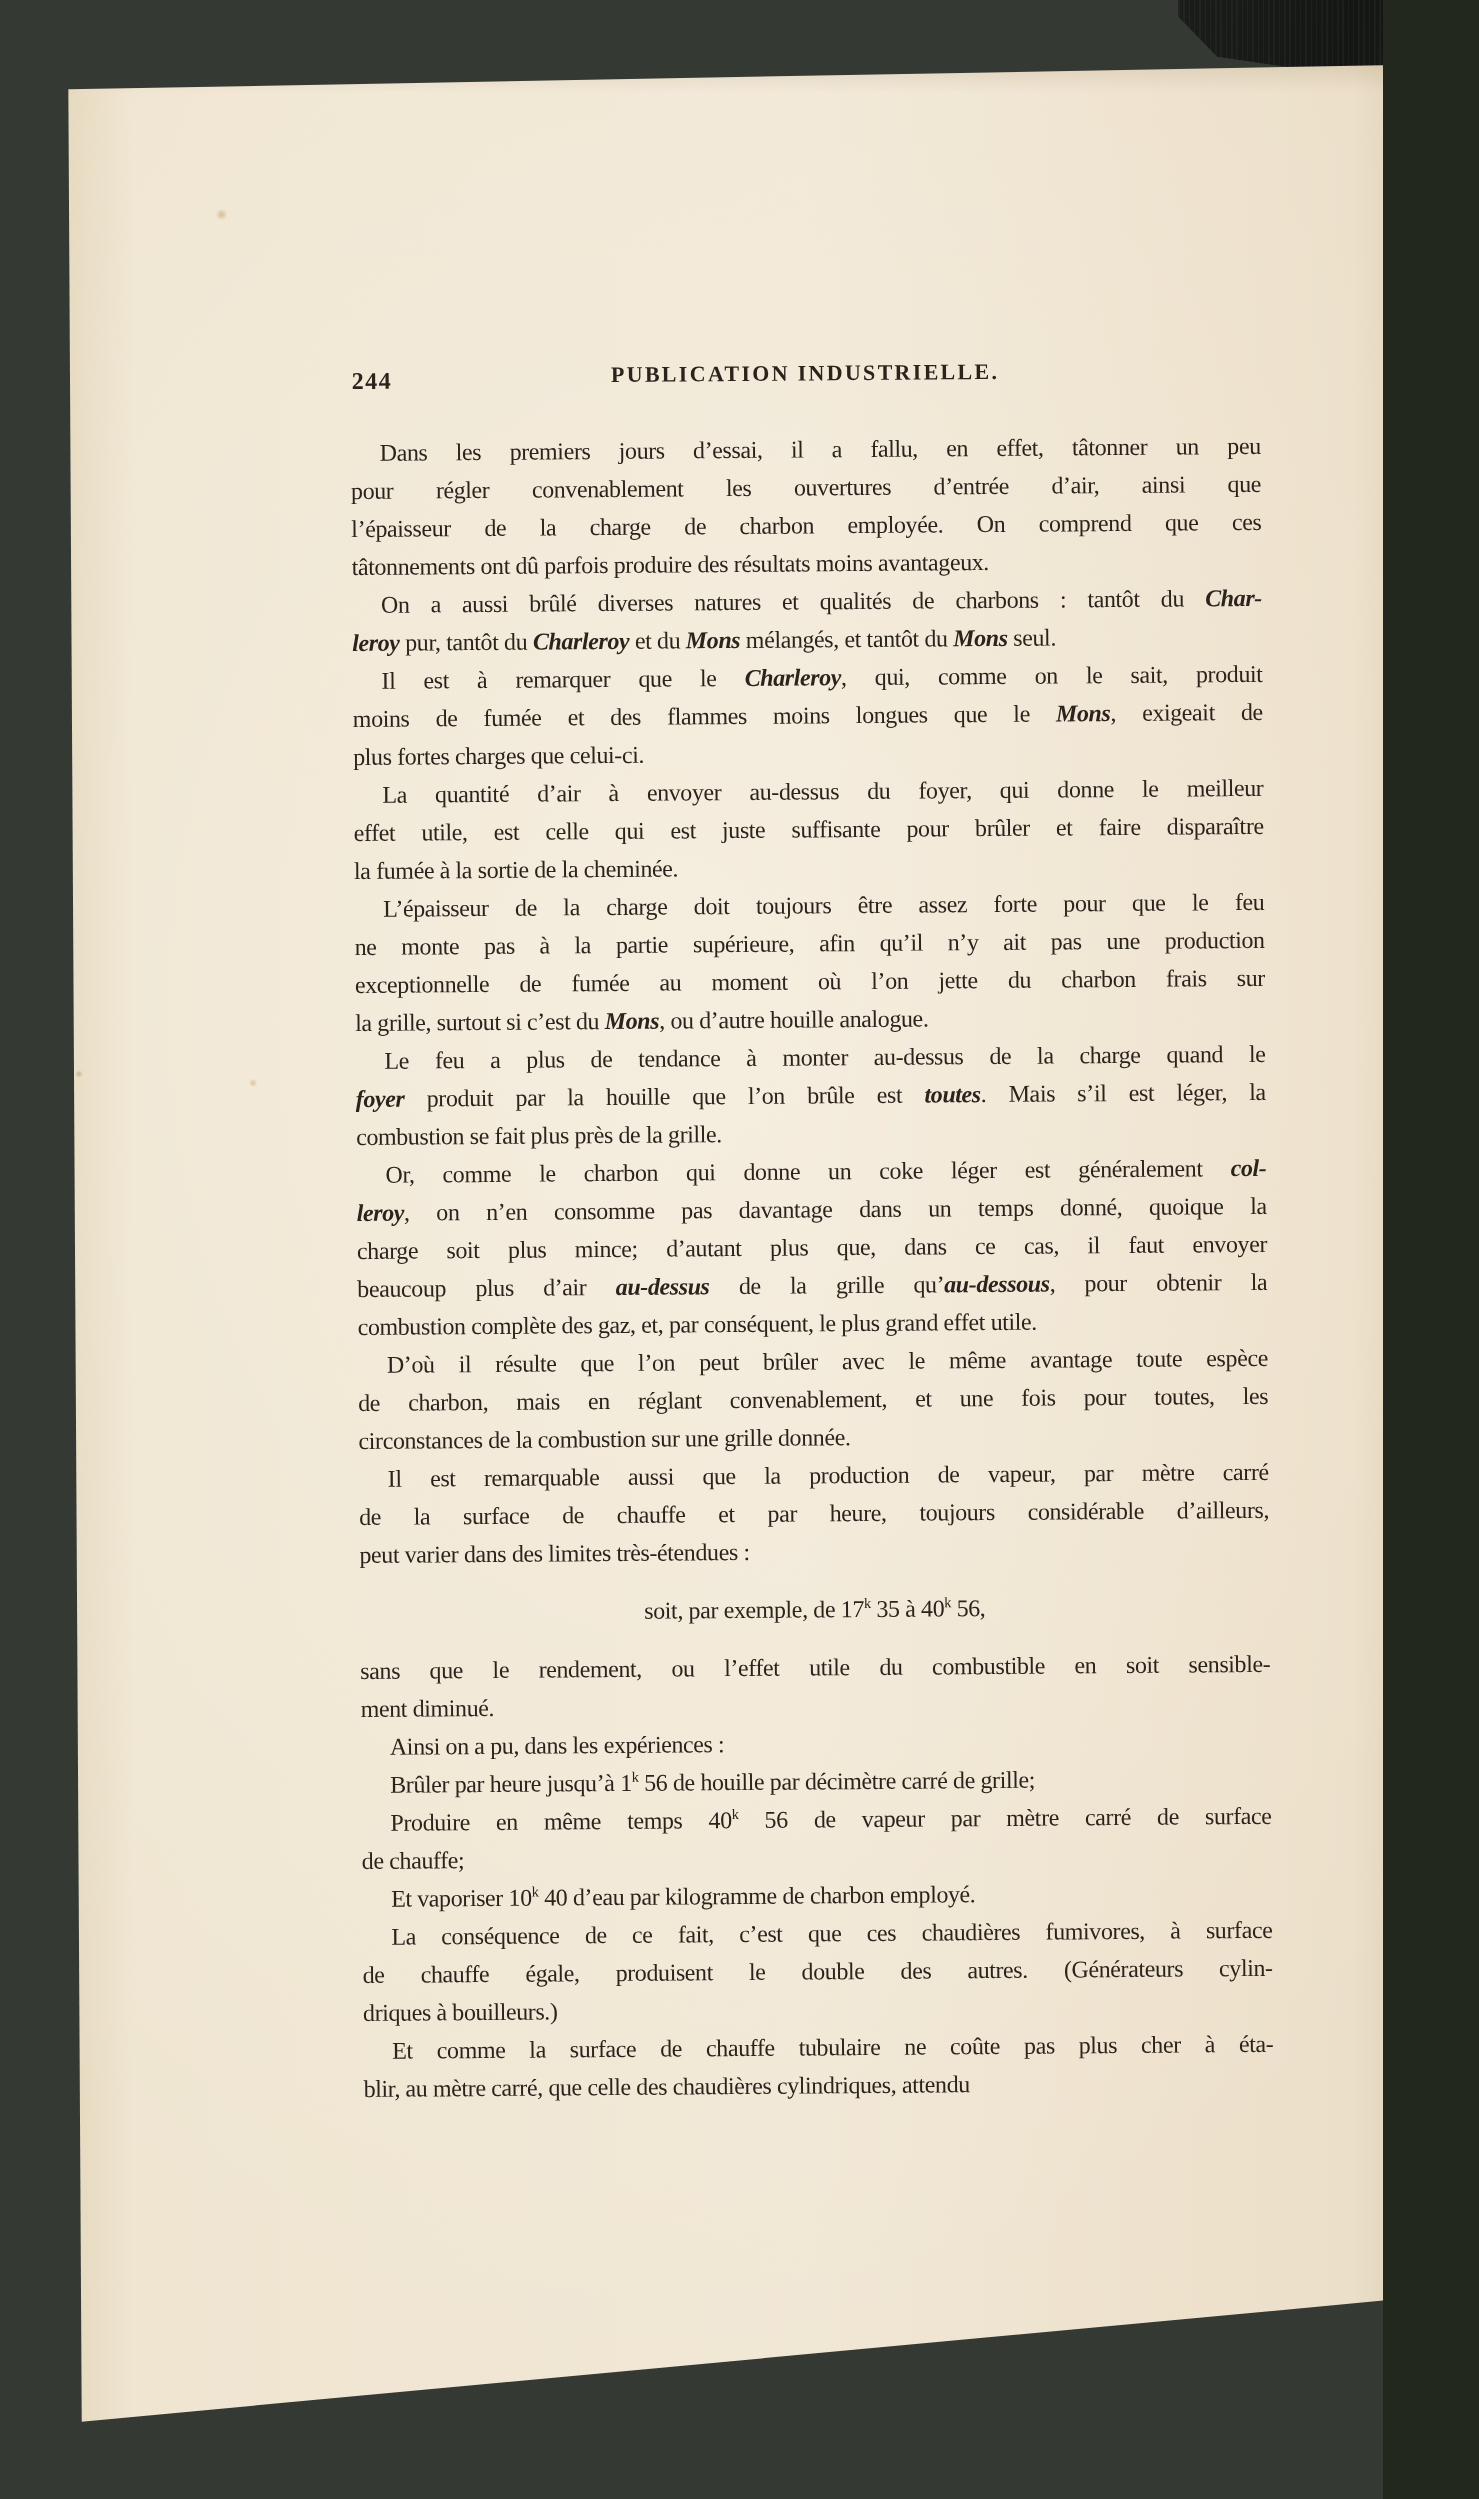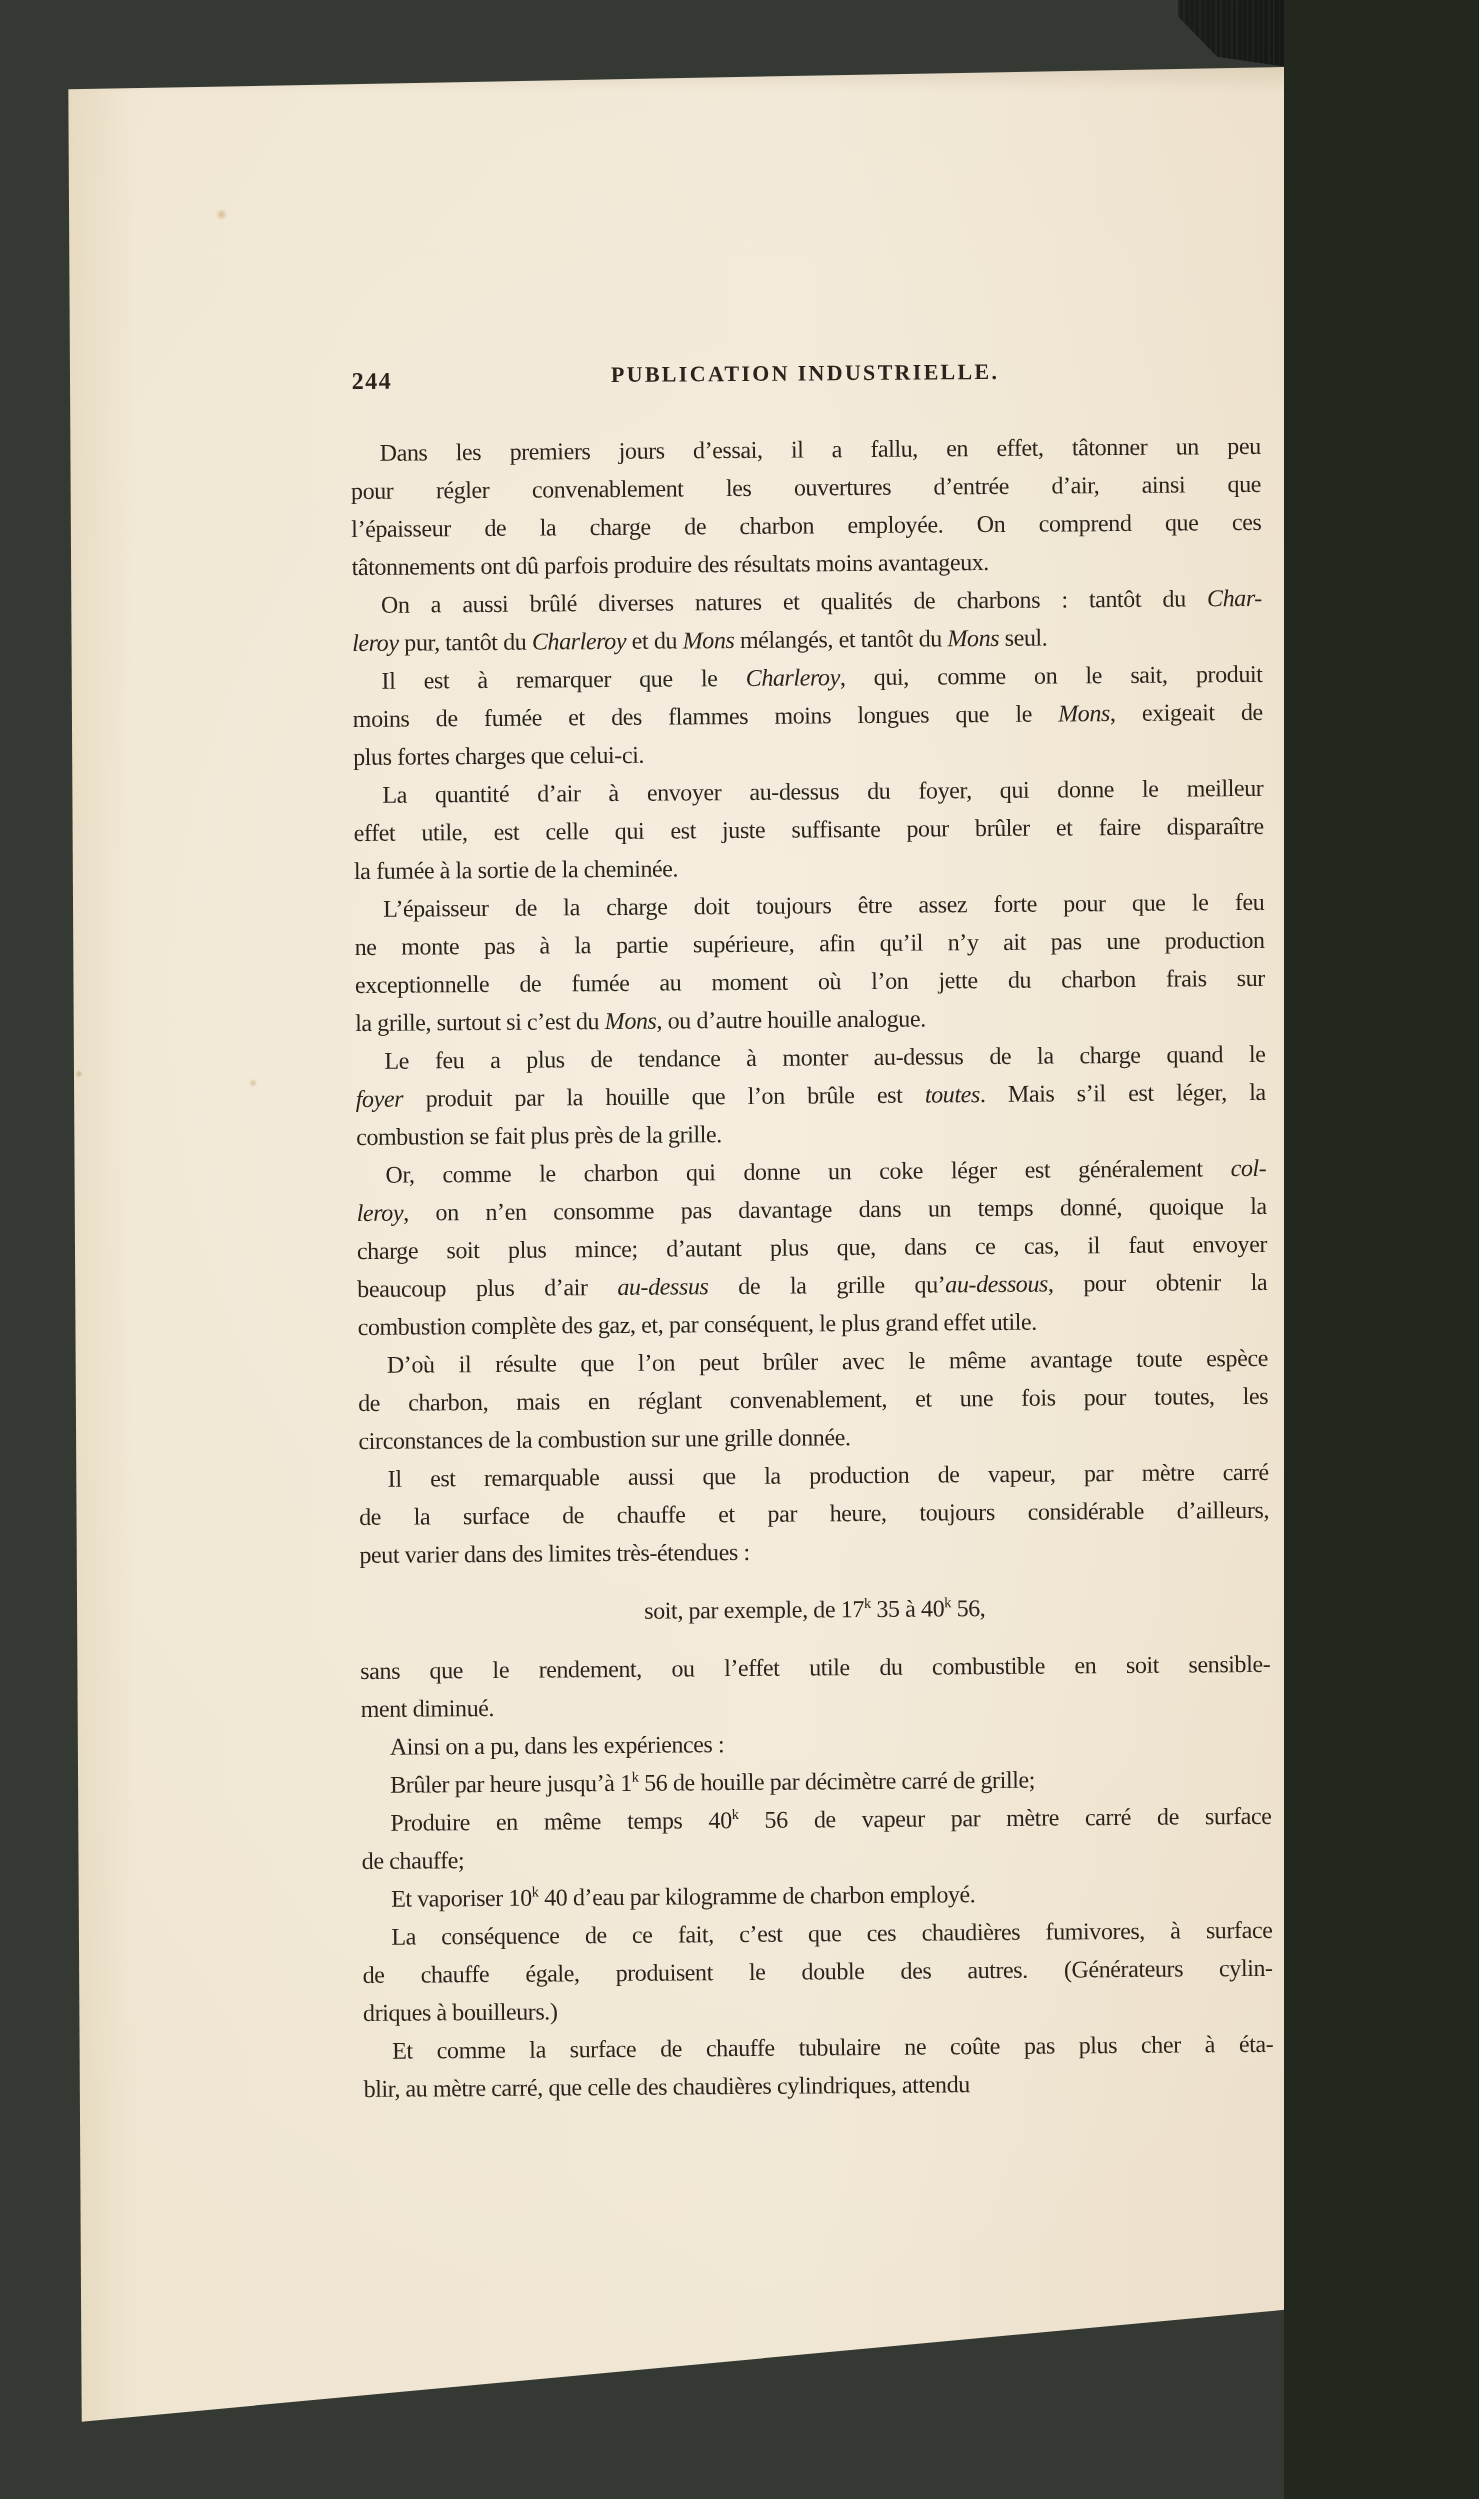"244" .stage { width: 1284px -> 1383px }
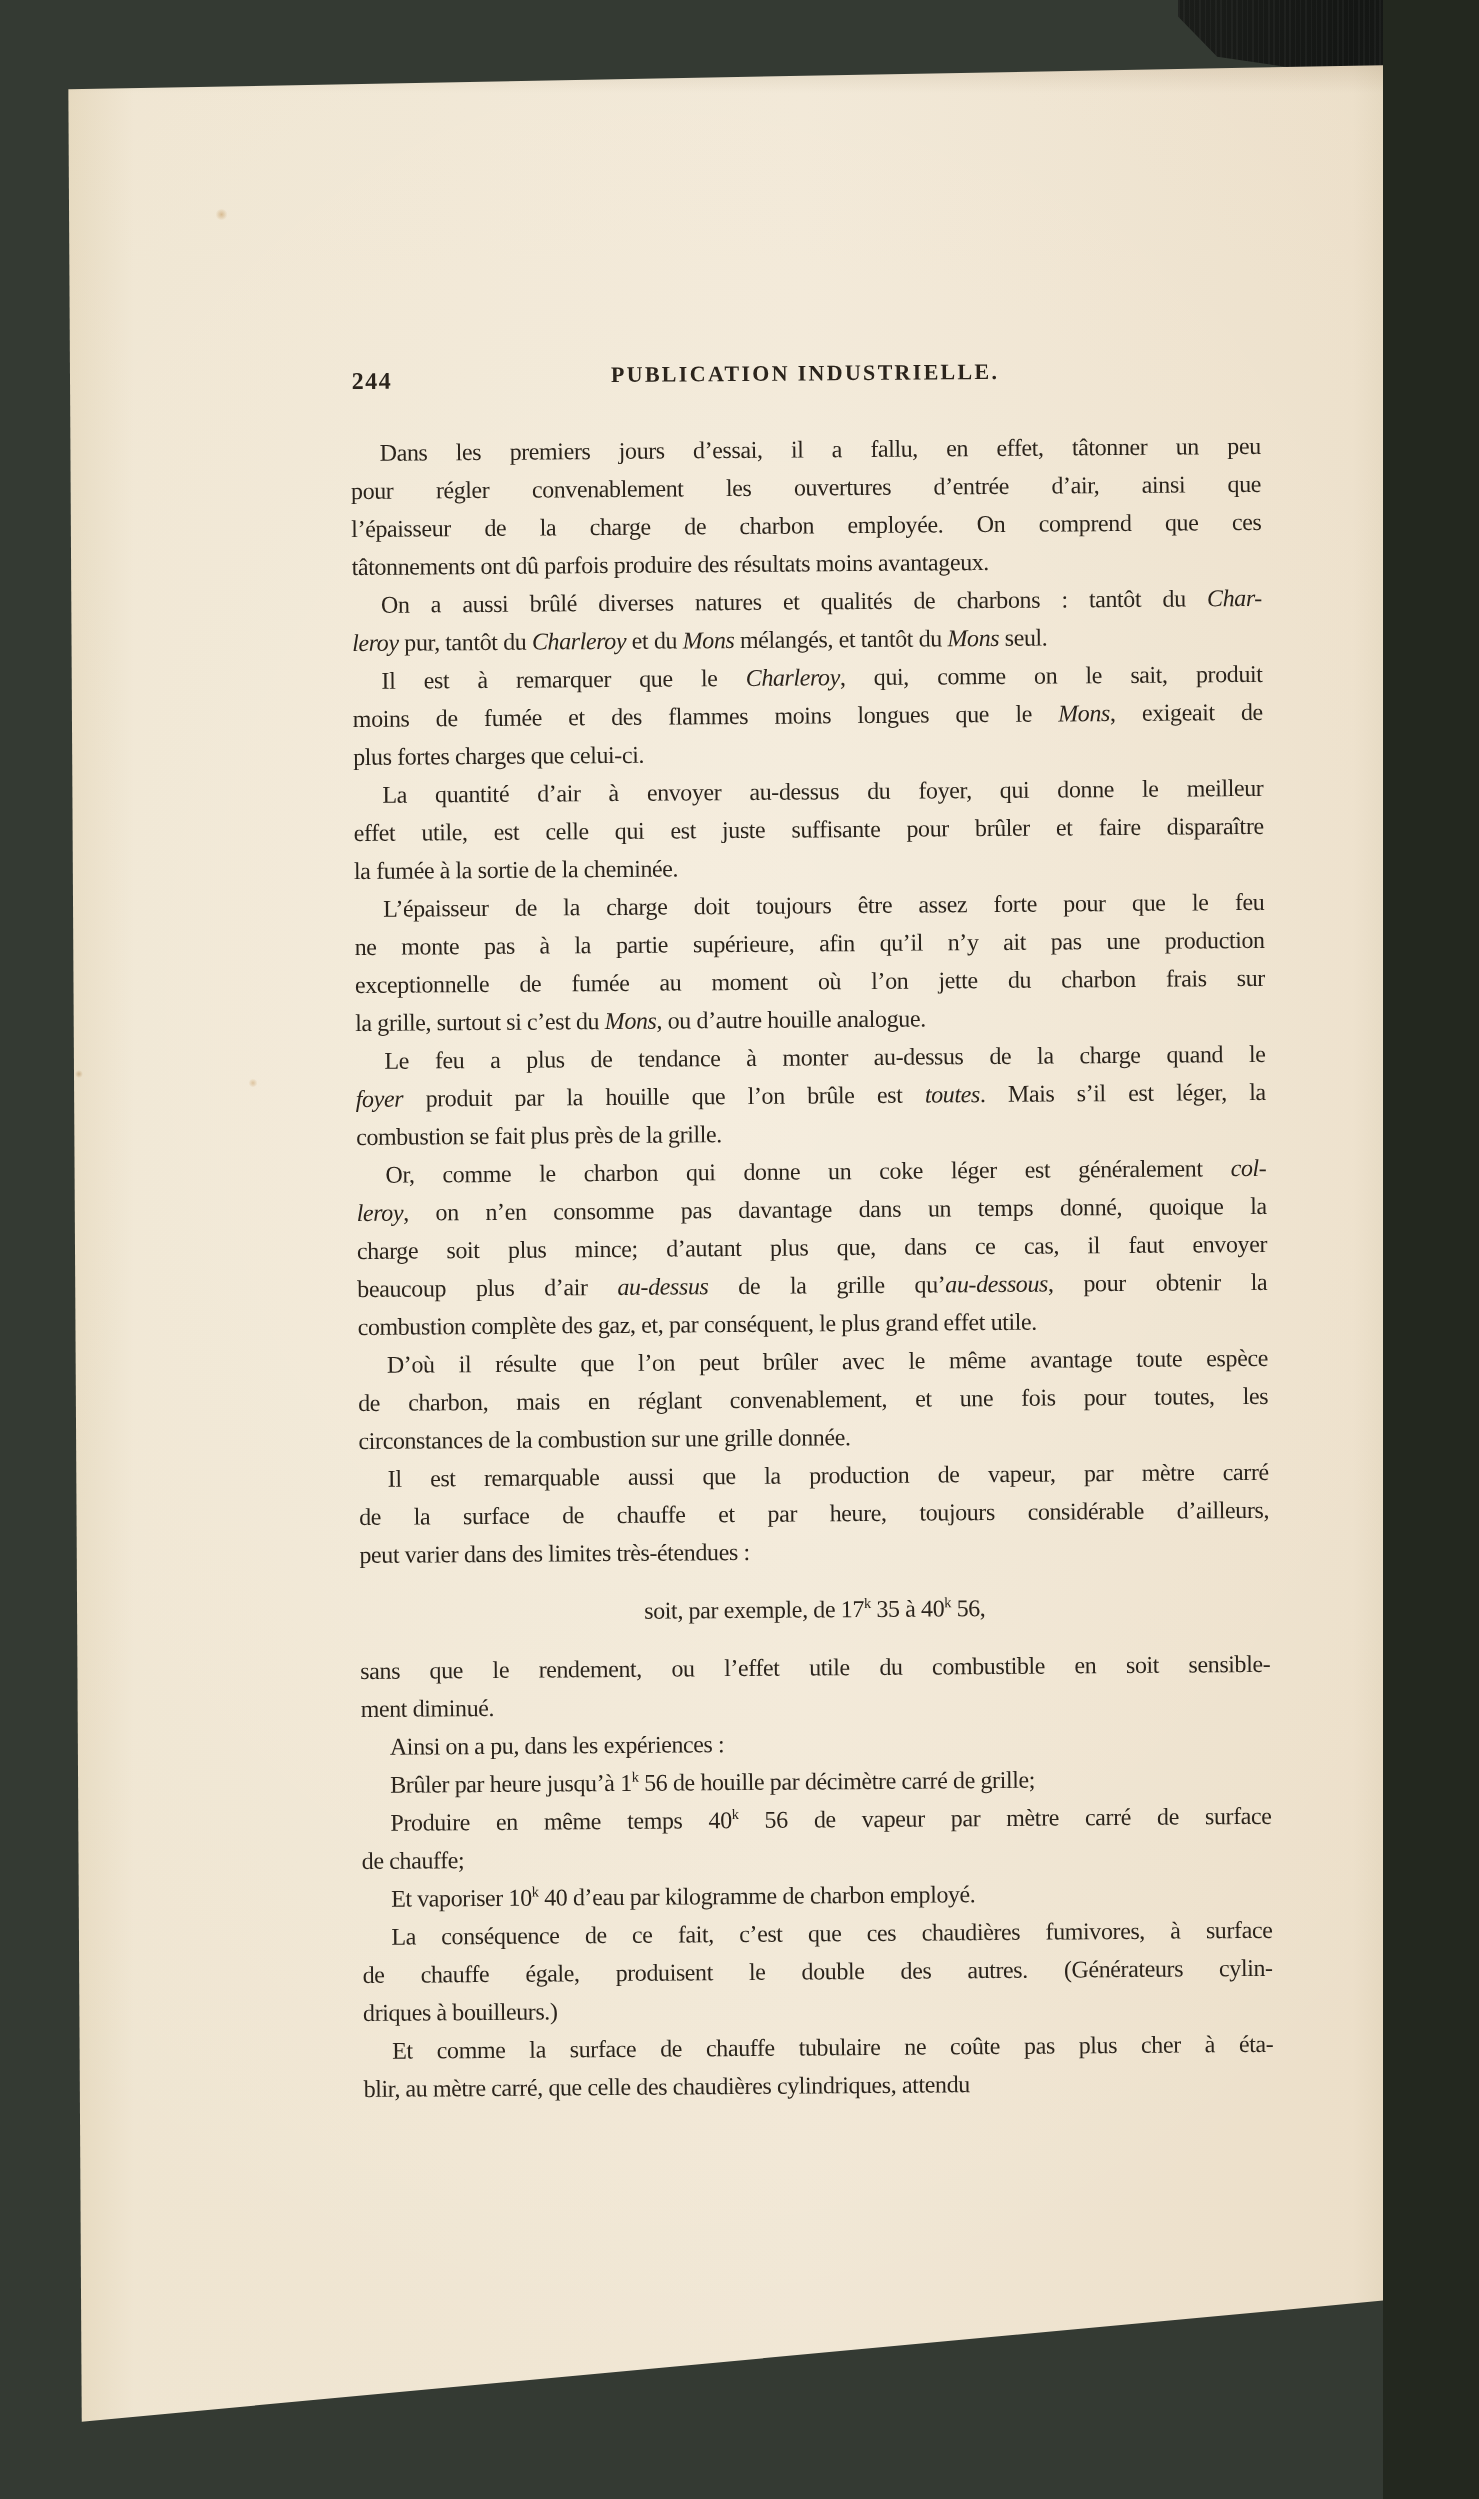"Char-" .page-body i { font-weight: none -> bold }
